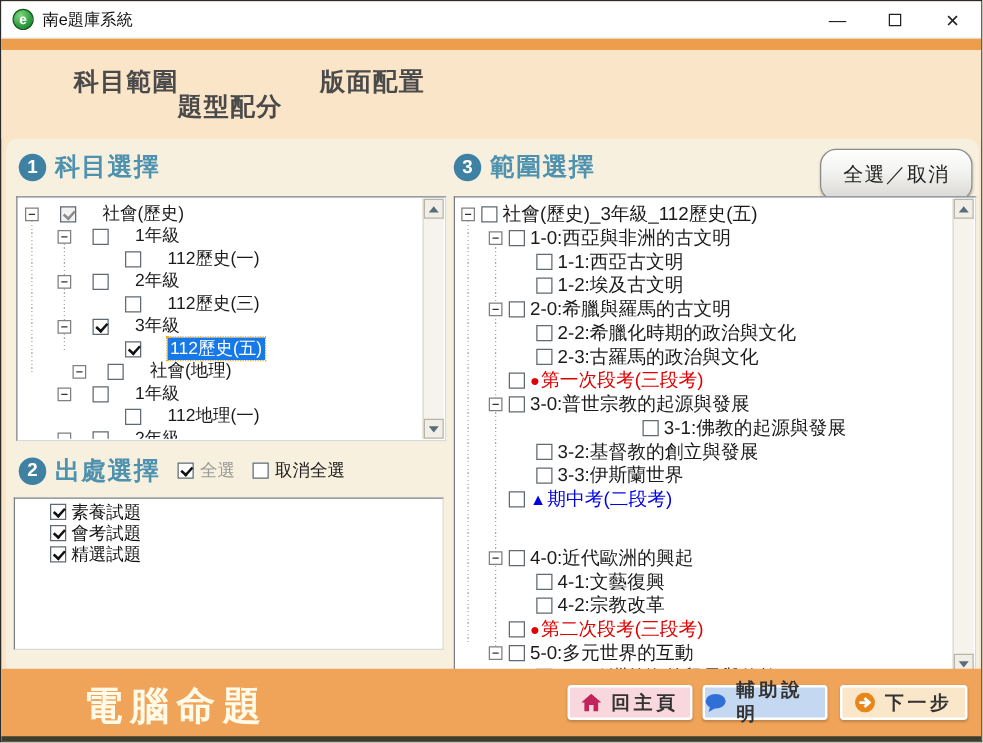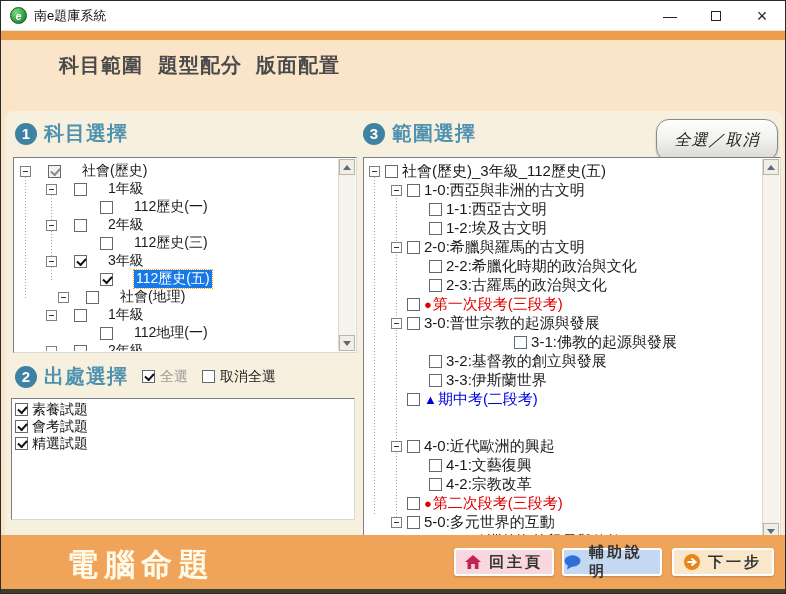"題型配分" div.step-label { left: 144px -> 128px; margin-top: none -> 20px }
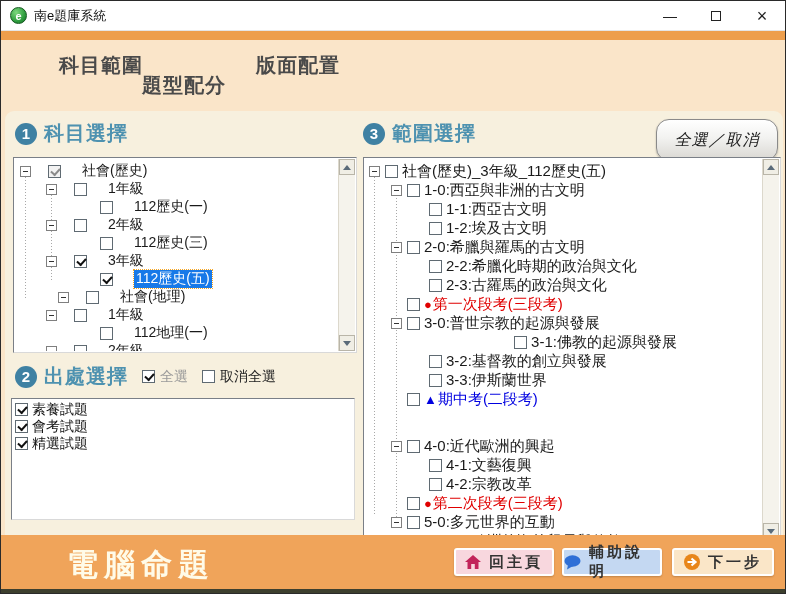"全選／取消" .pill-btn { font-style: italic -> none }
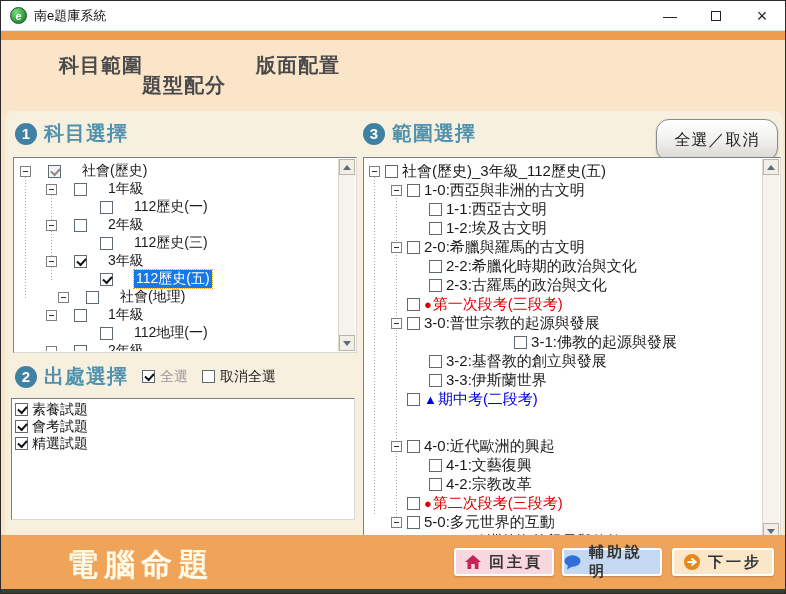"素養試題" div { padding-left: none -> 25px }
